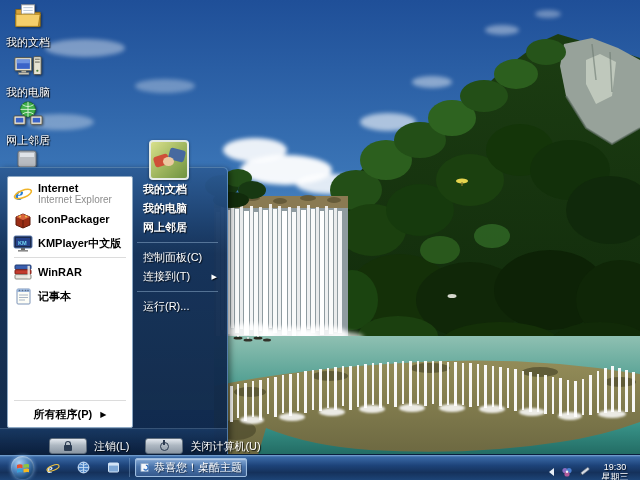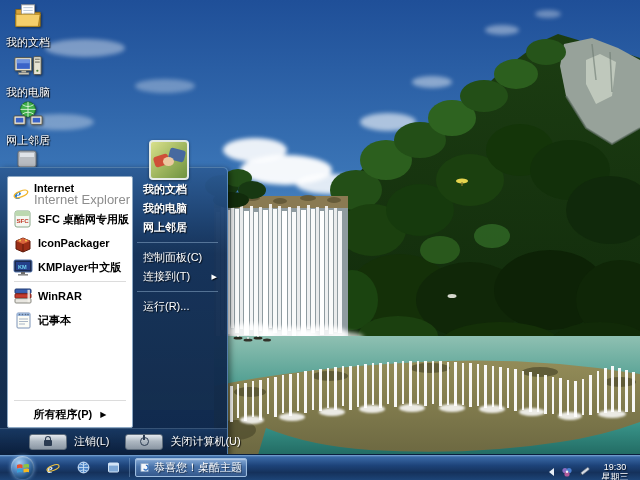"Internet Explorer" .smi .sub { font-size: 13px -> 10px }
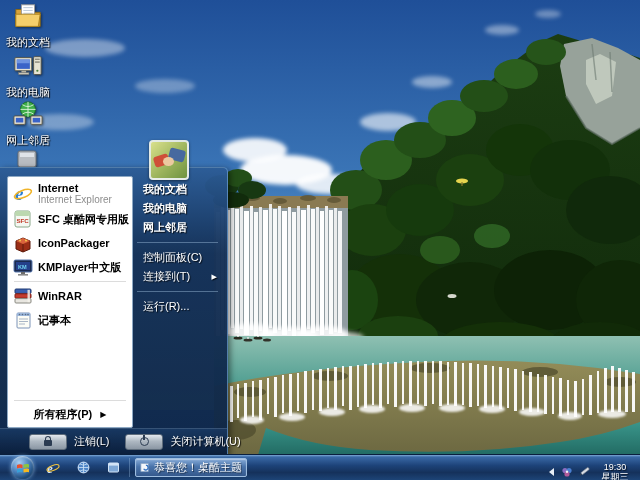"SFC 桌酷网专用版" div.smi { html: <div> <svg> <rect></rect> <rect></rect> <text>SFC</text> </svg> <div> <div>SFC 桌酷网专用版</div> </div> </div> -> none }
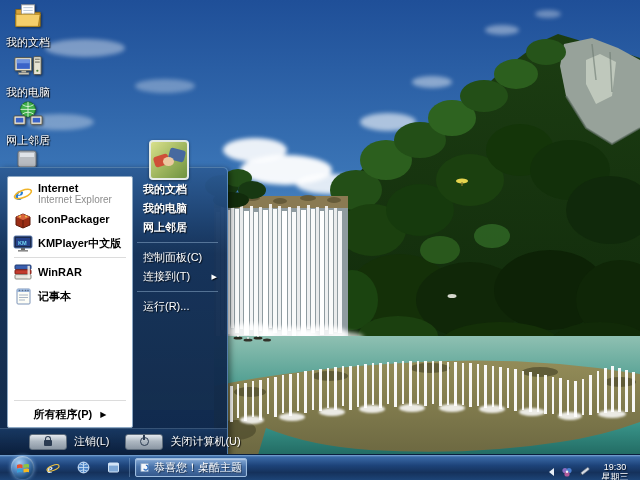"注销(L)" .sm-bottom { align-items: center -> flex-end; padding-left: 29px -> 49px }
